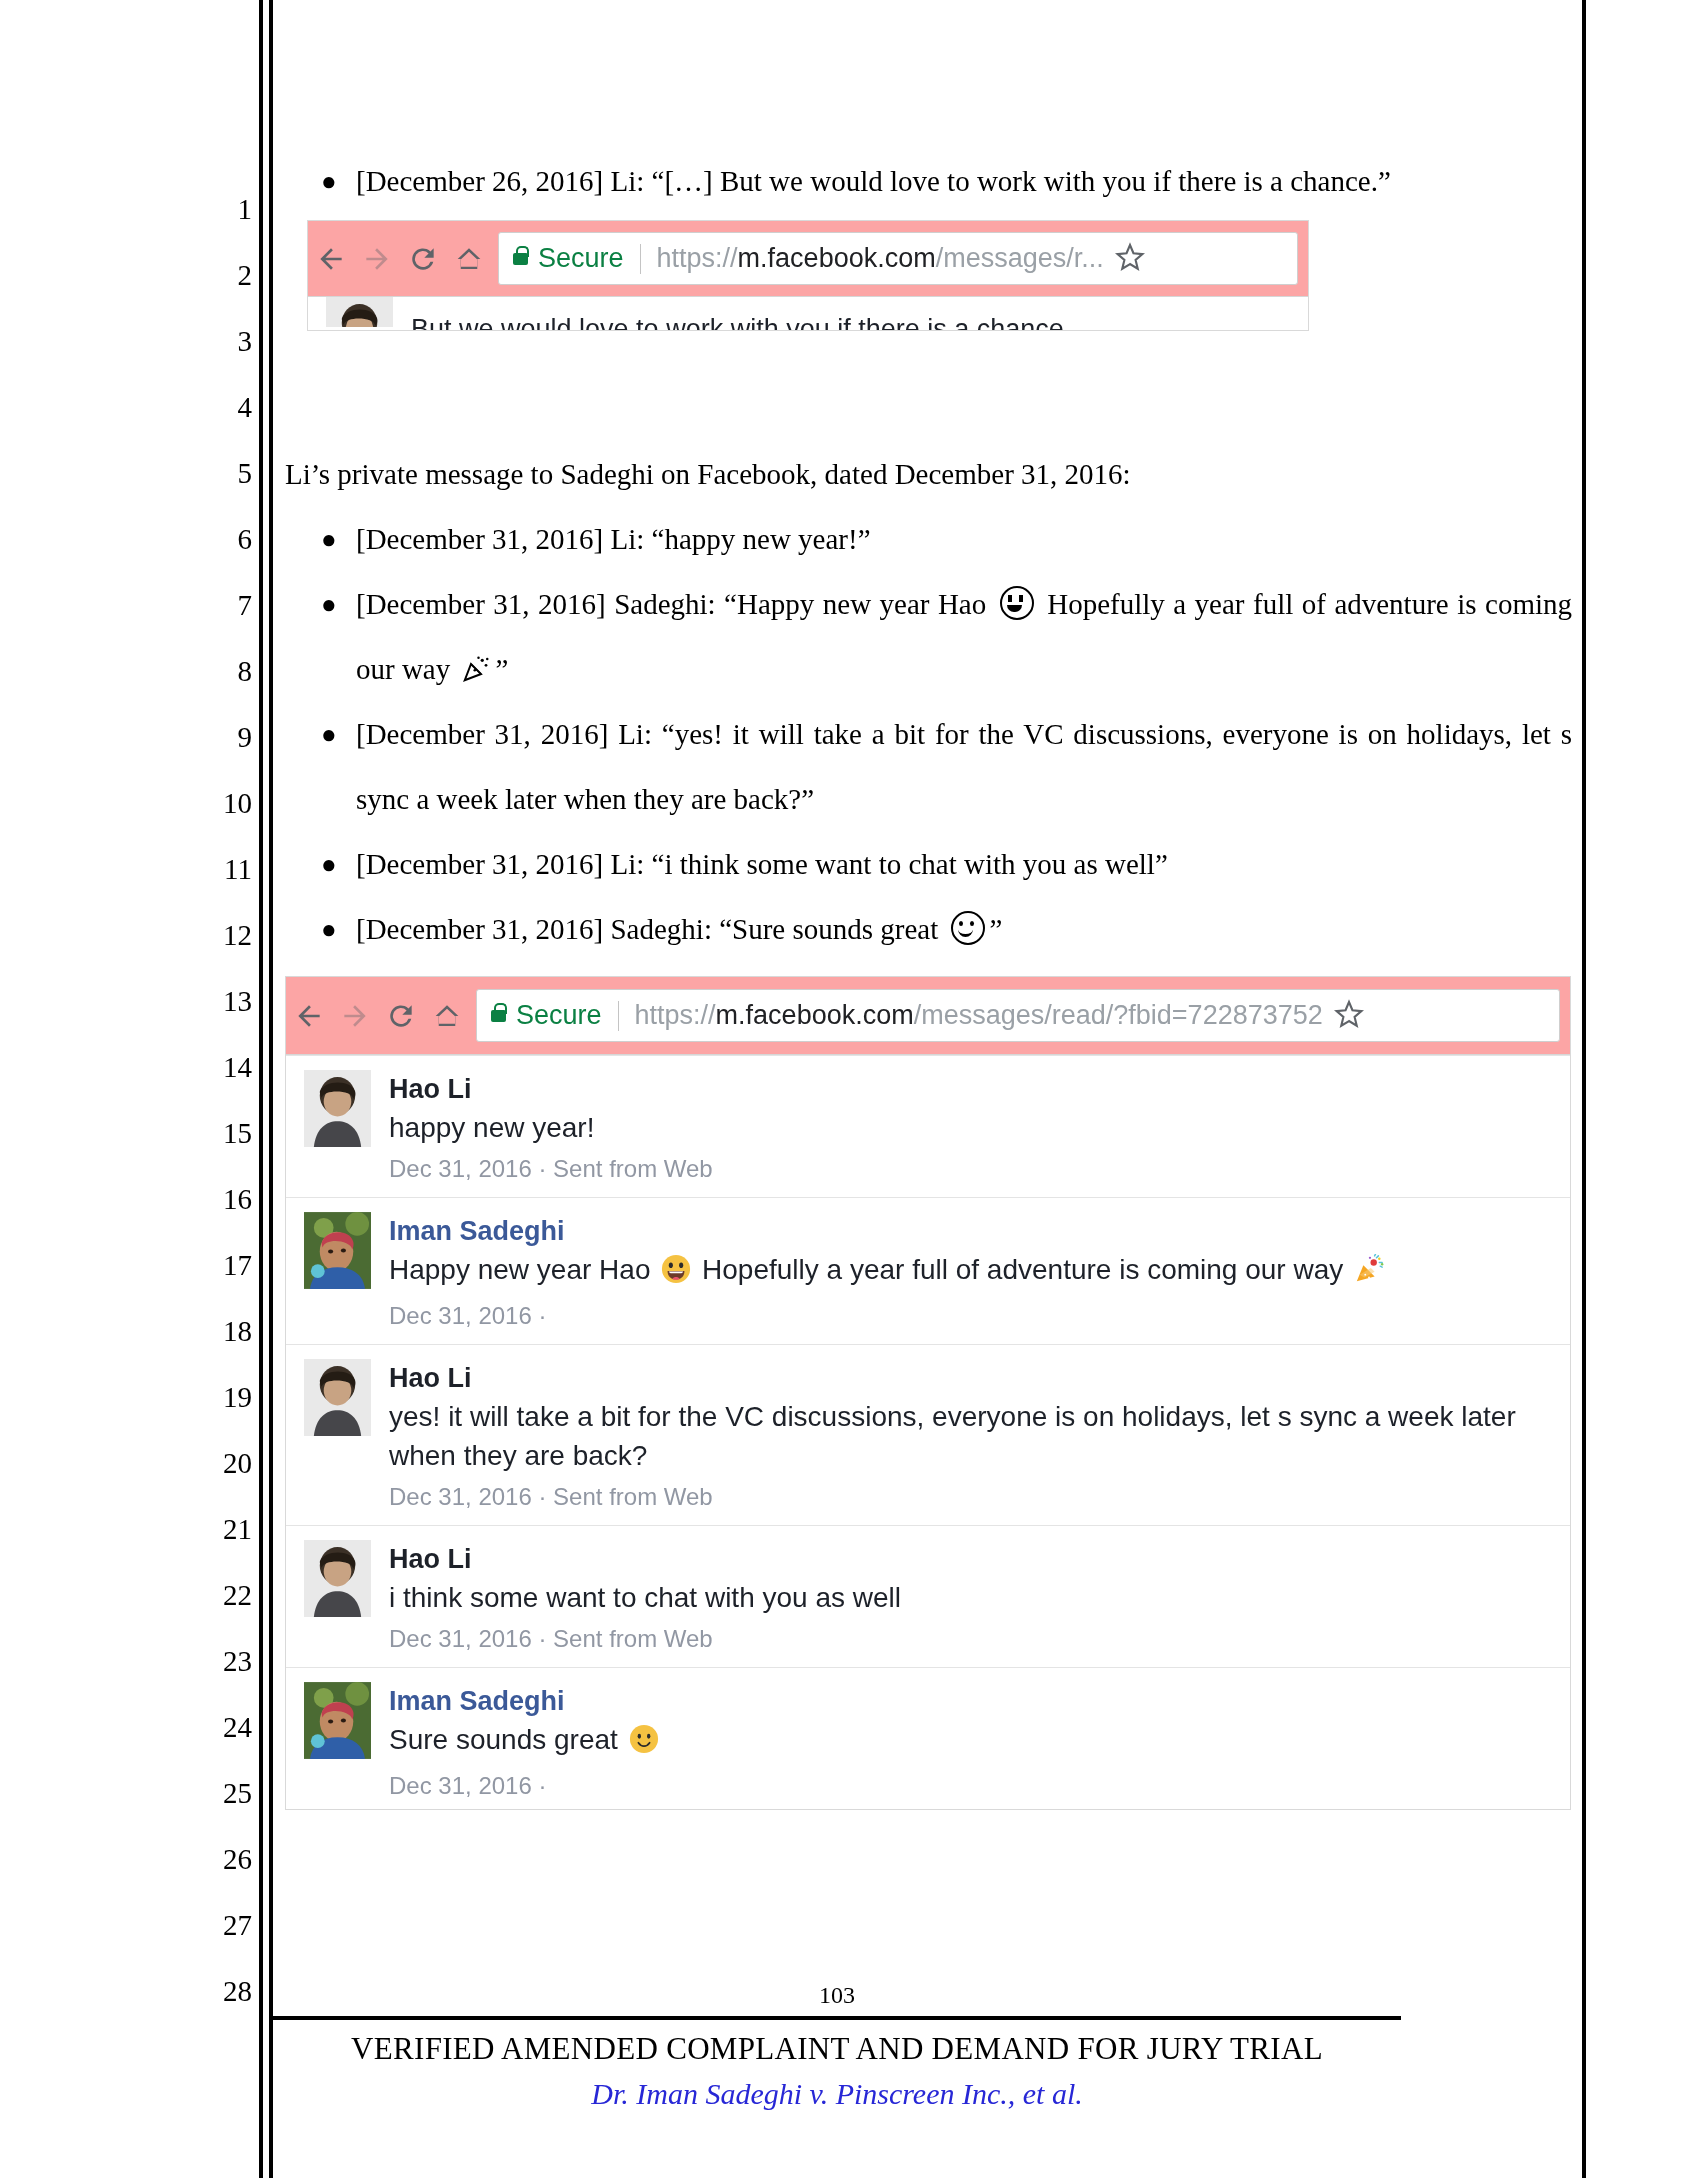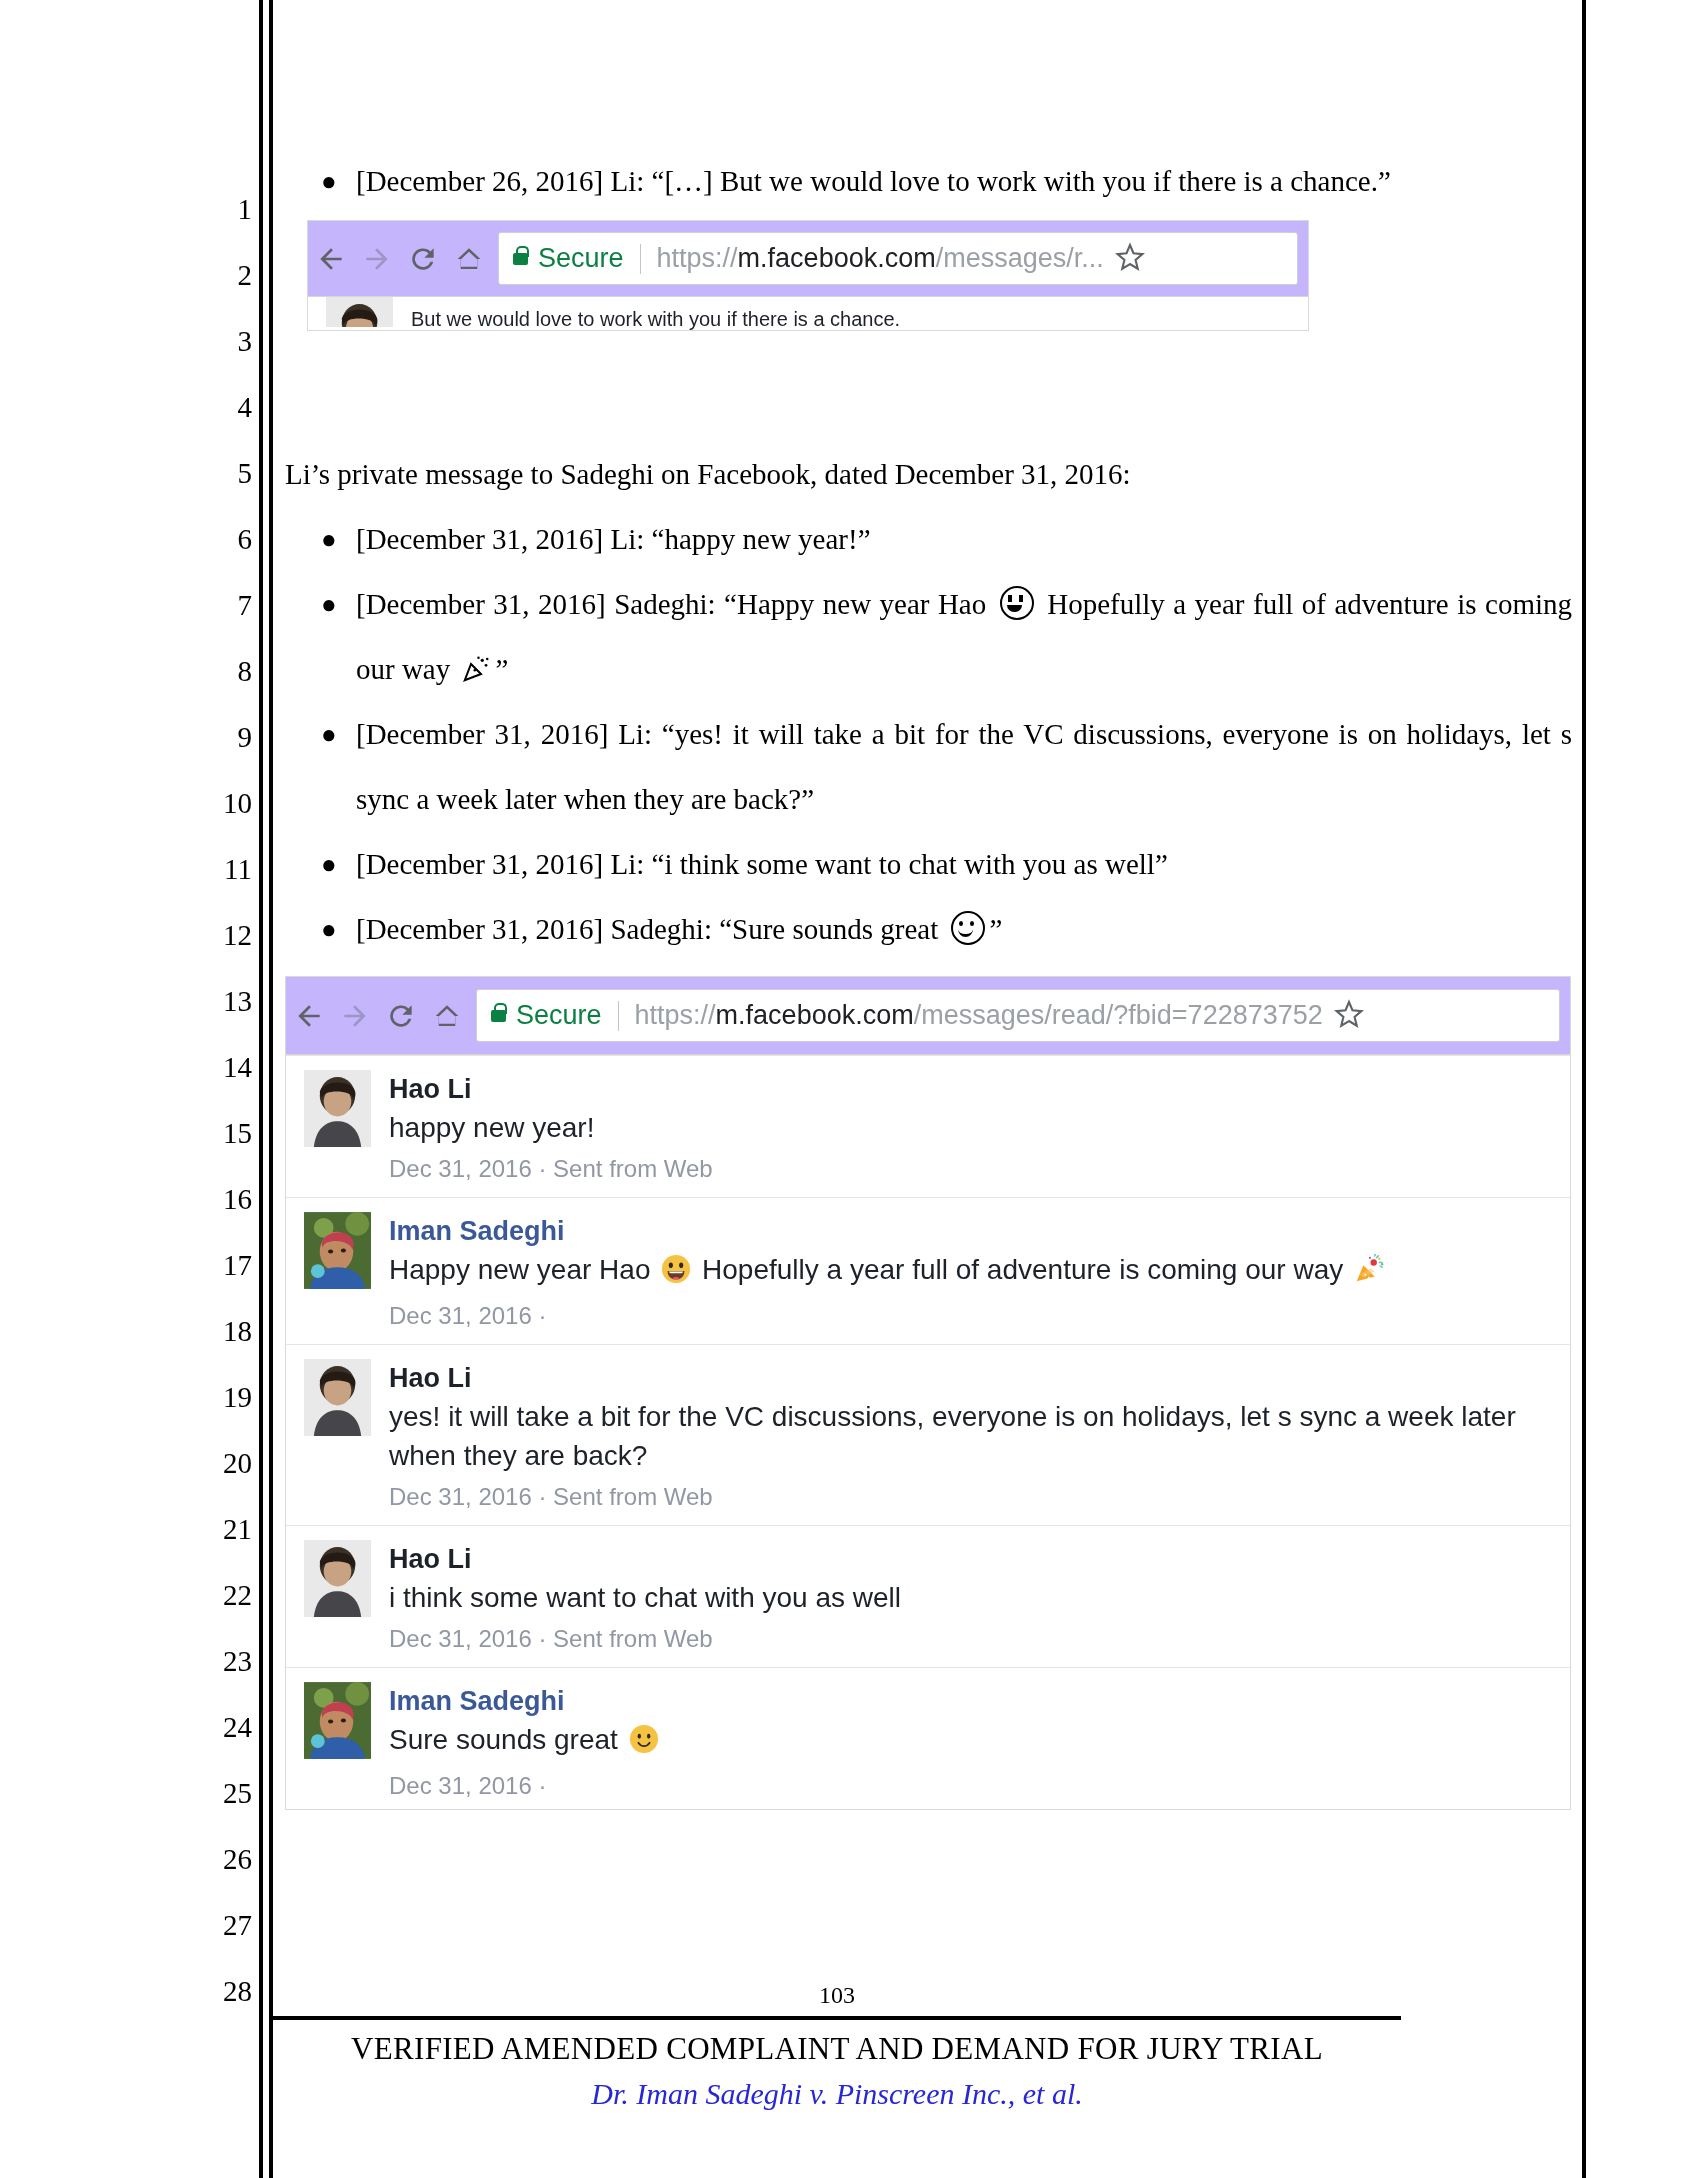"Secure" .omnibar { background: #c4b5fd -> #fca5a5 }
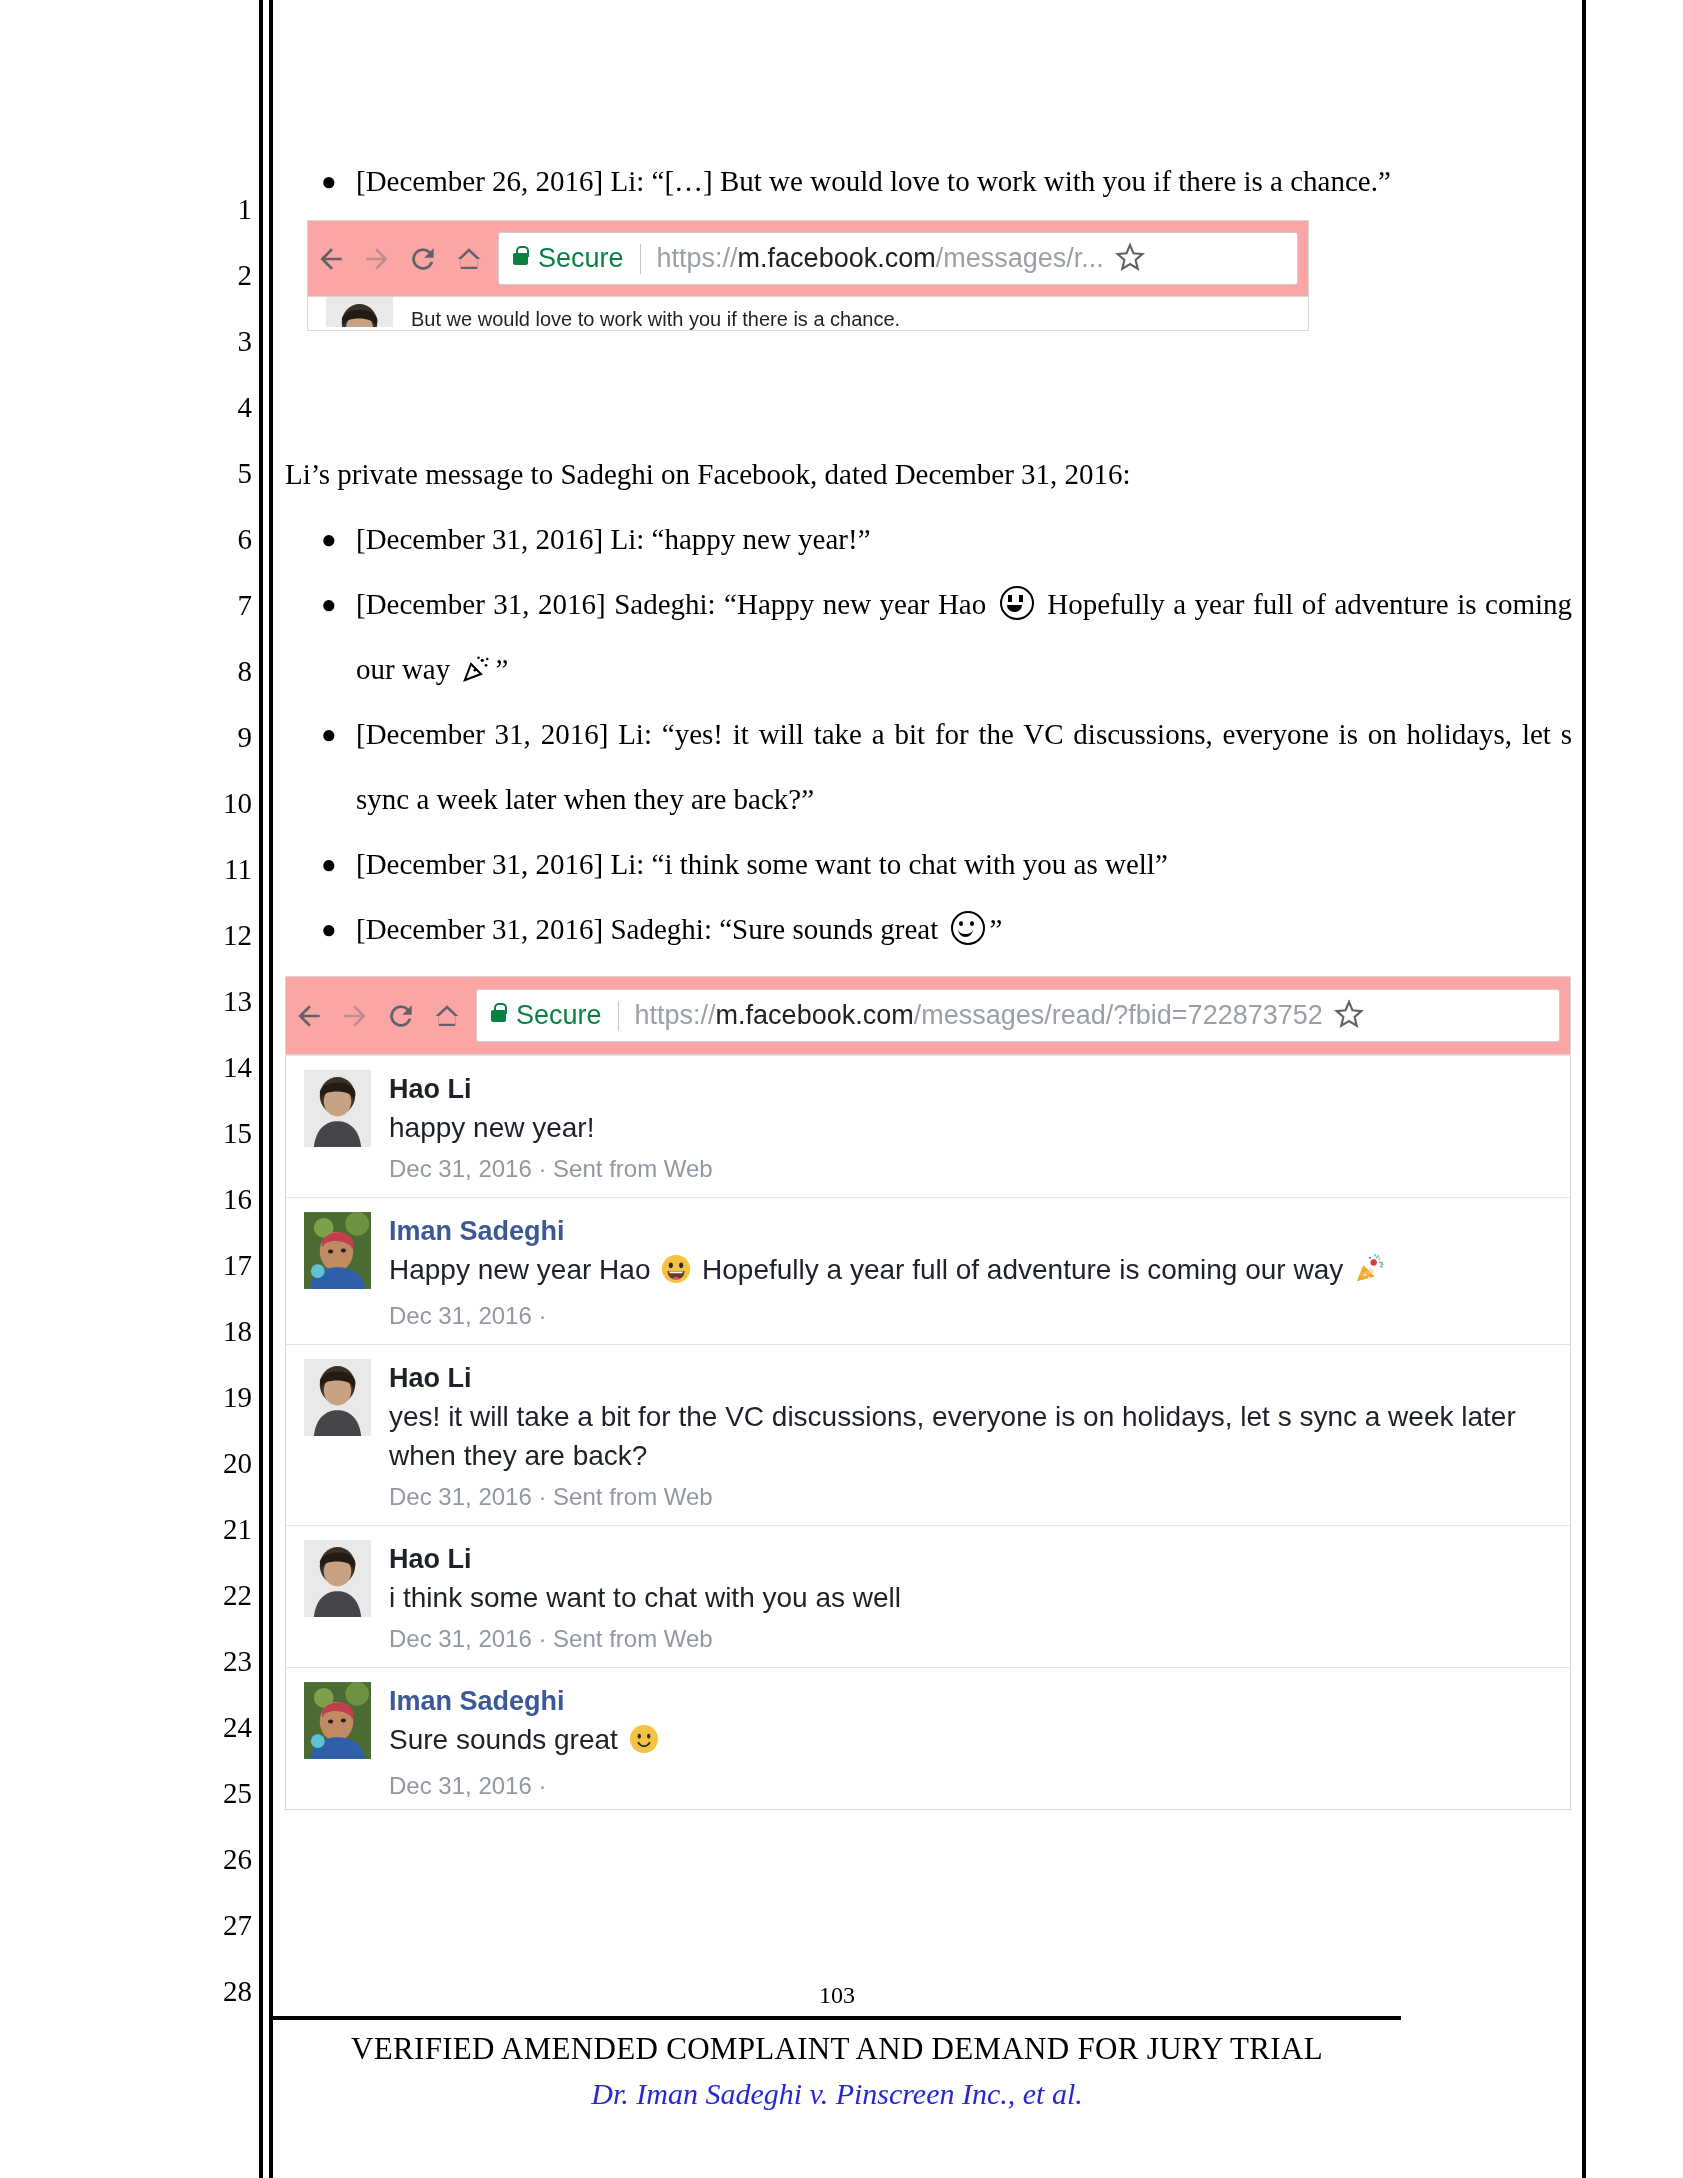"But we would love to" .crop-text { font-size: 20px -> 27px; padding-top: 0 -> 10px }
